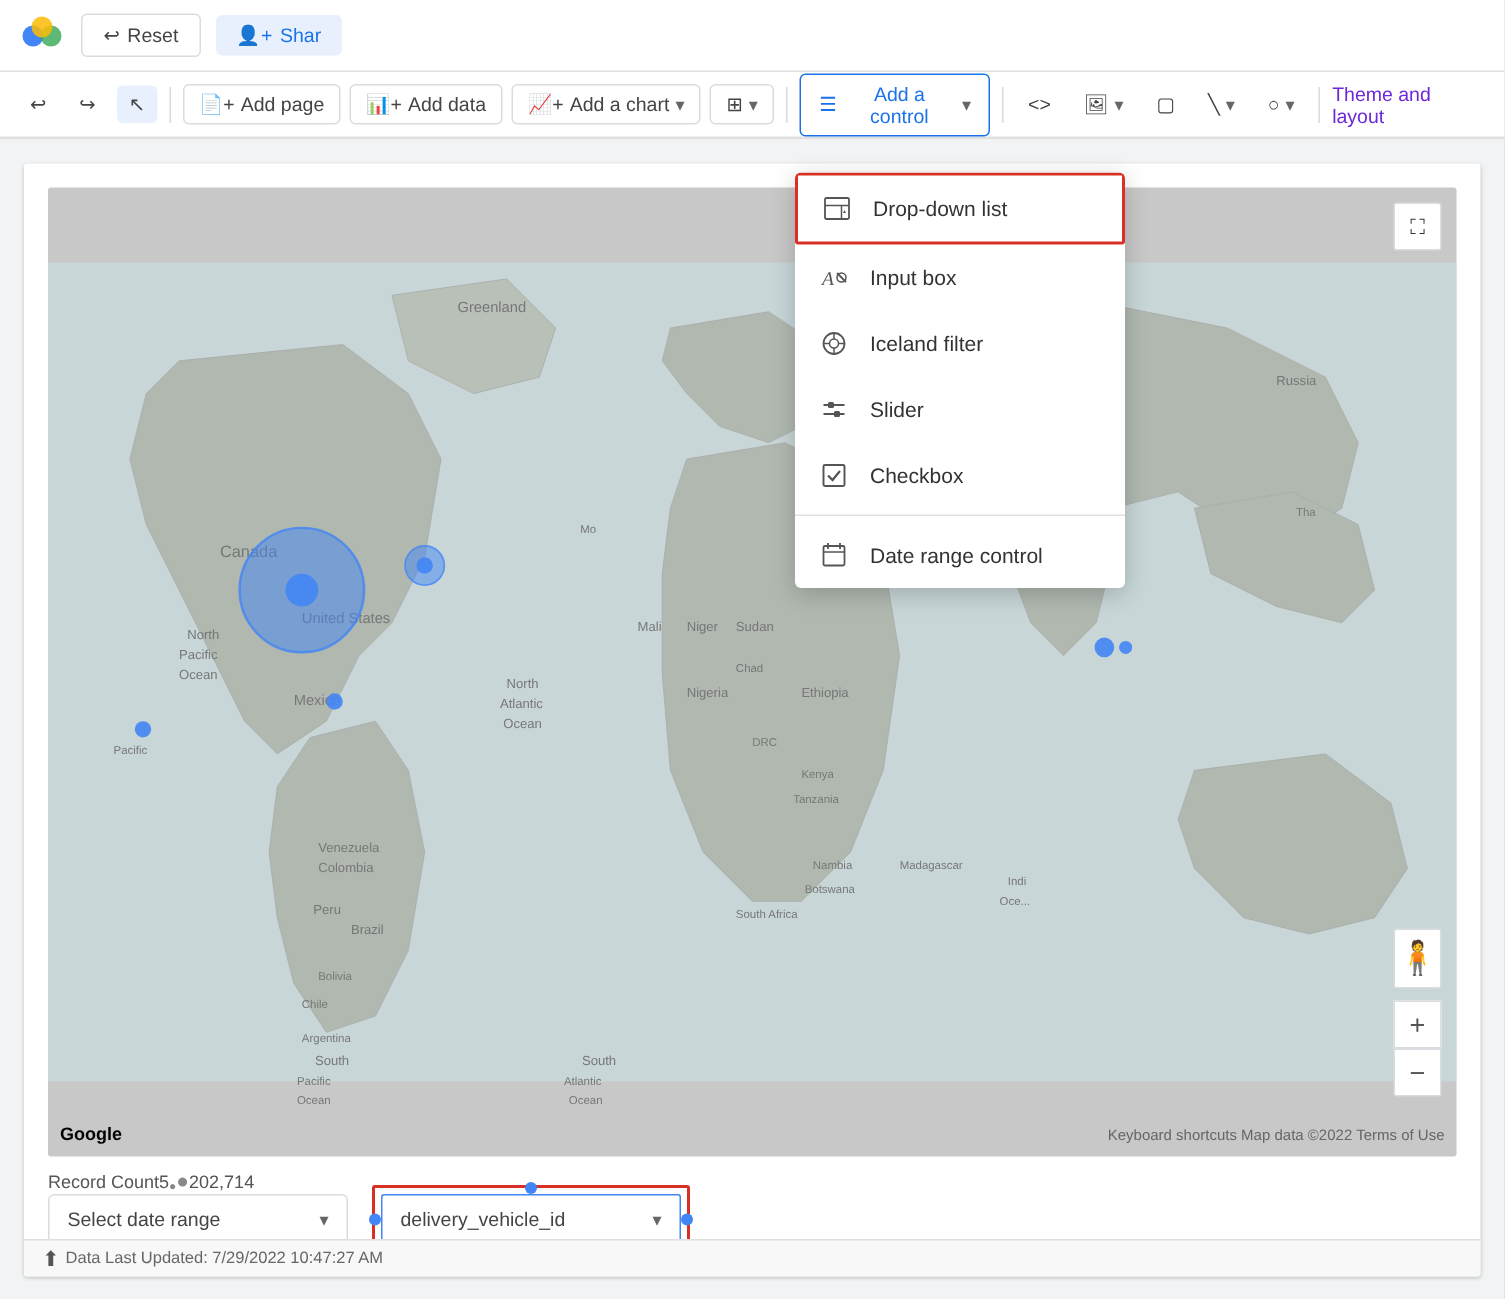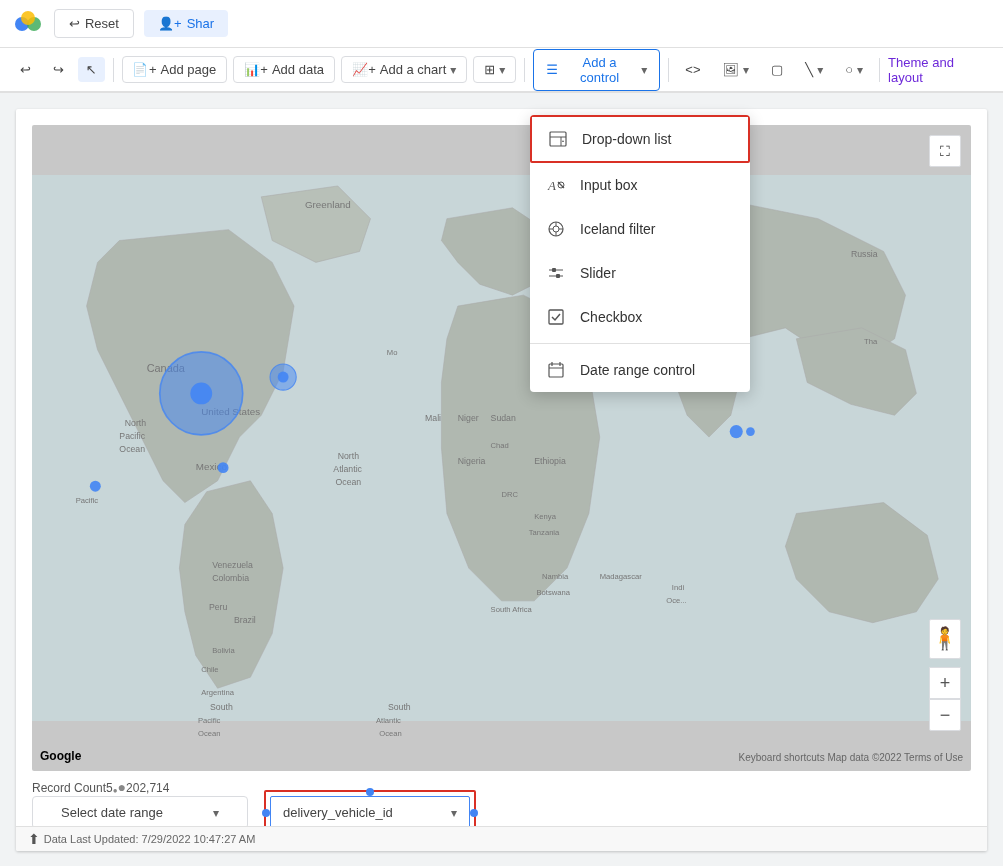"Select date range" .date-range-select { padding: 8px 28px -> 8px 12px; width: 216px -> 200px }
